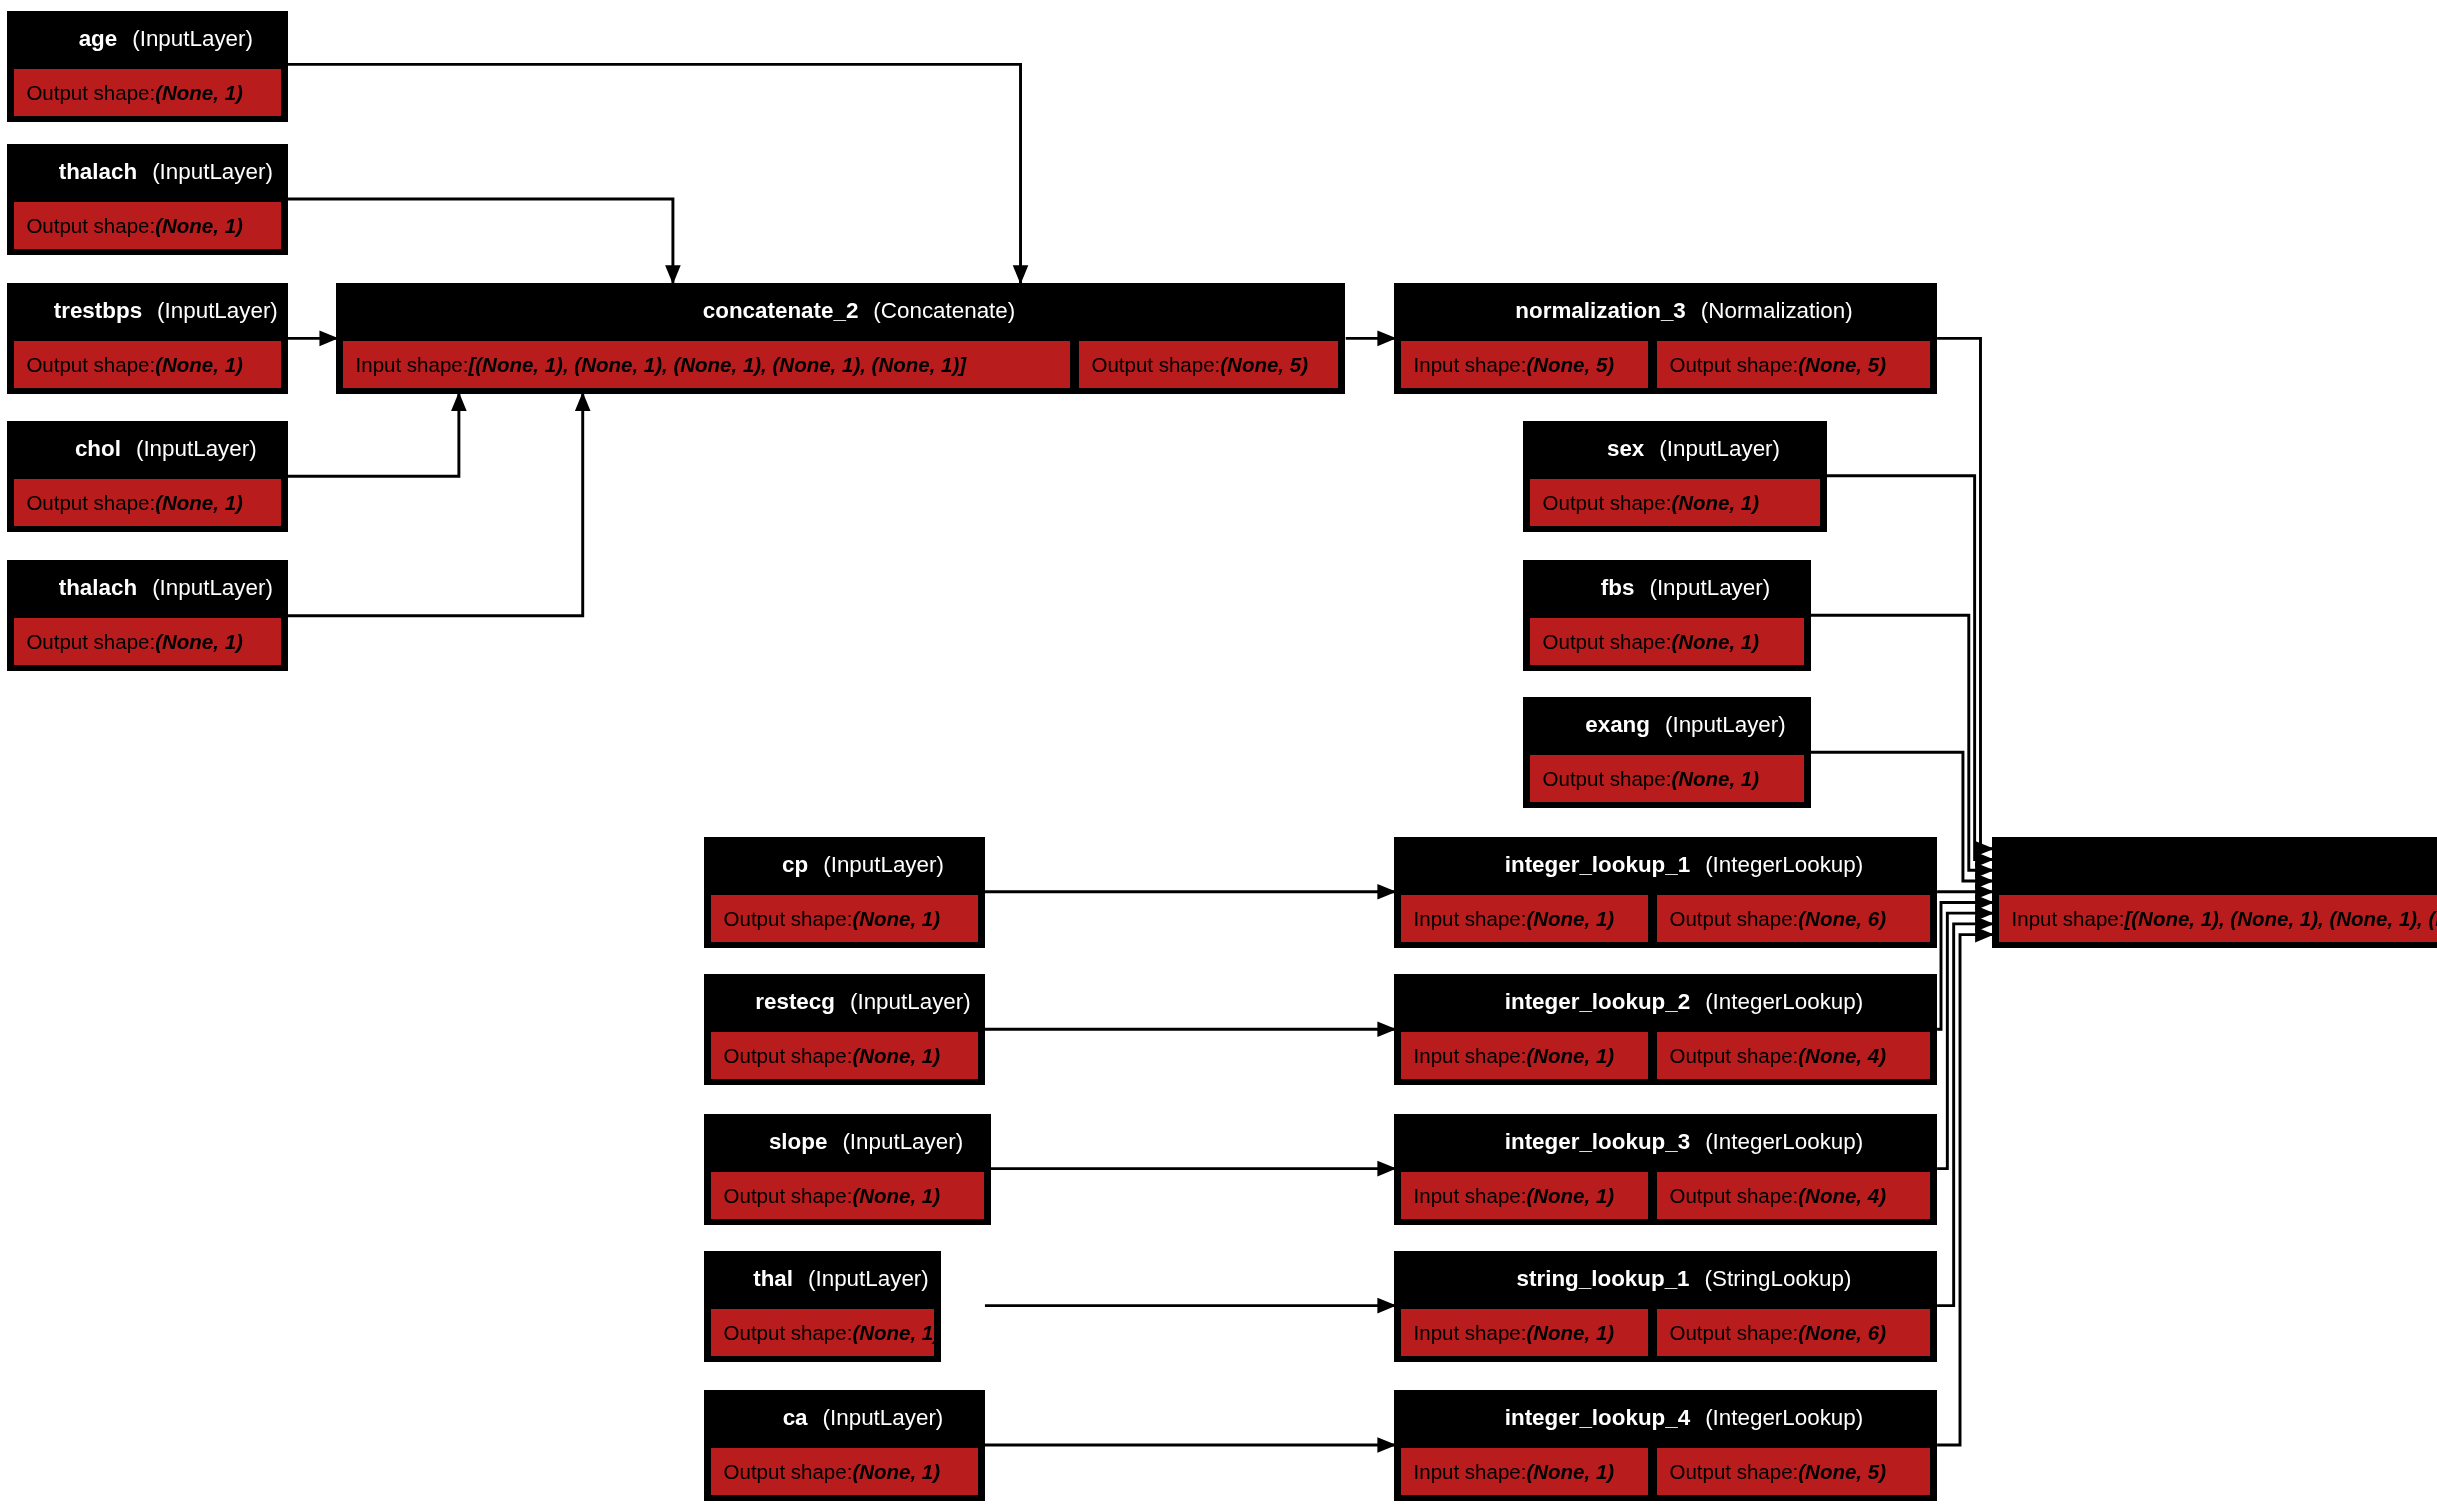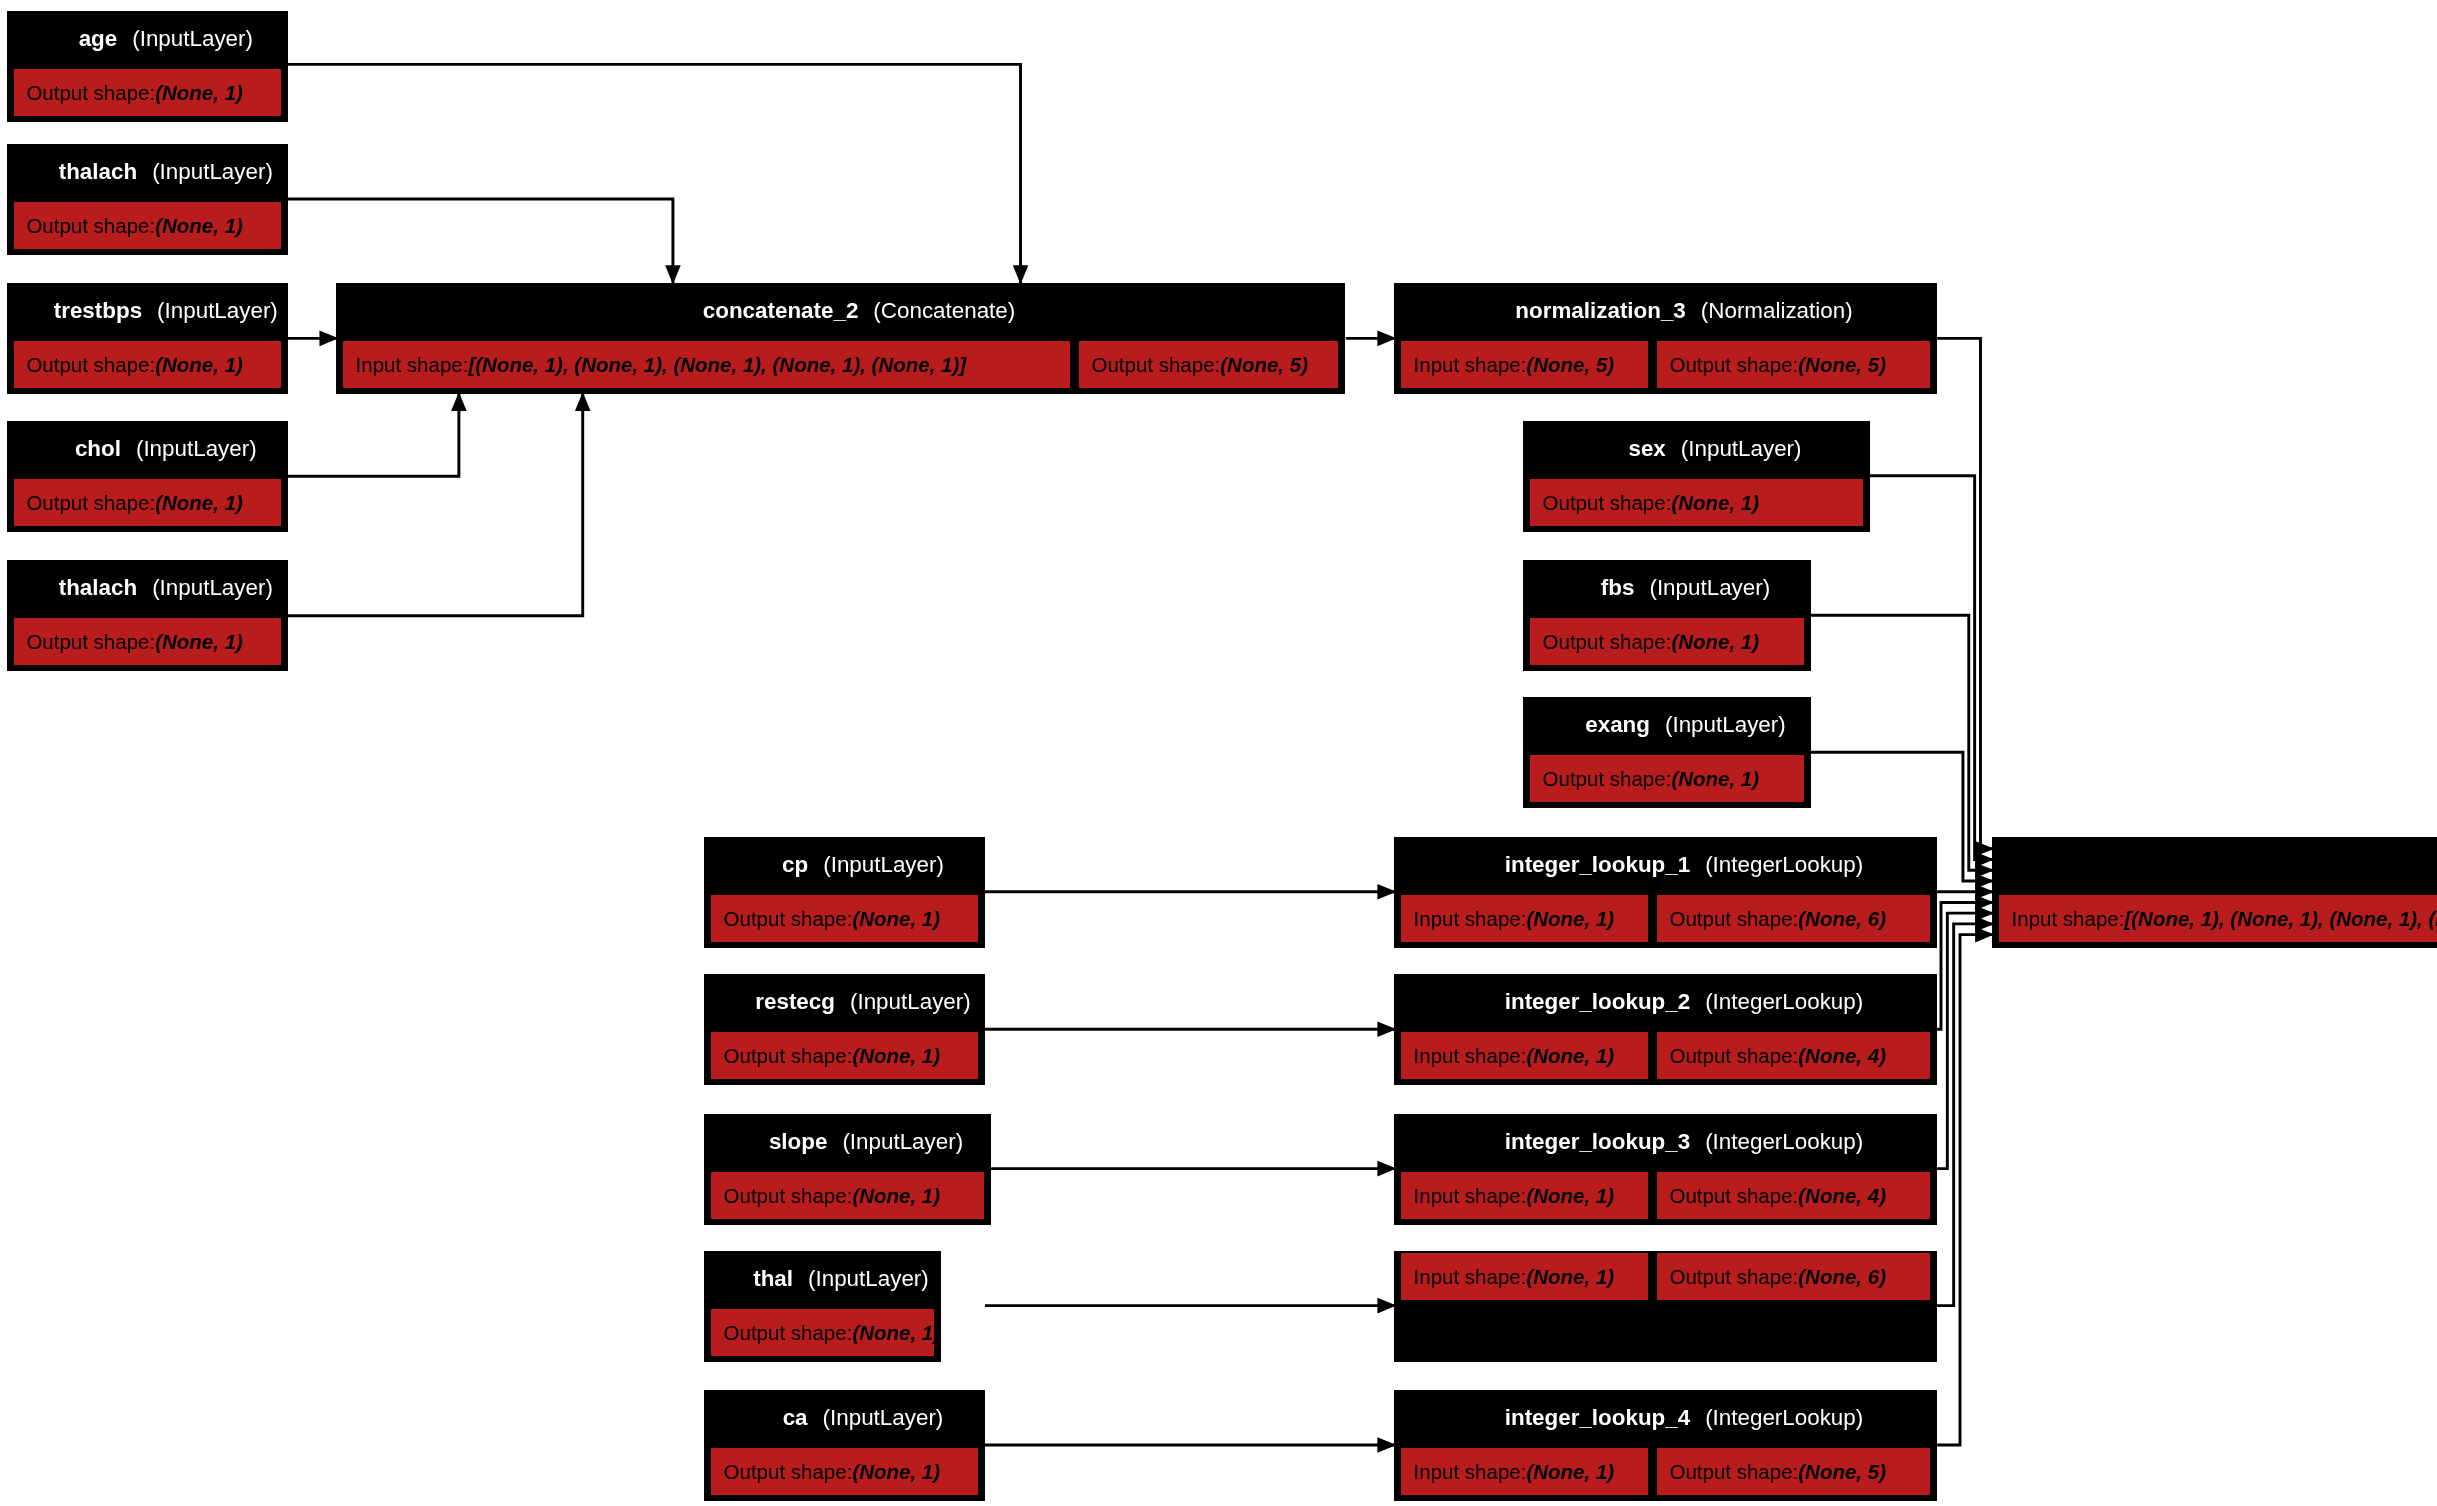"sex" div.node { width: 347px -> 304px }
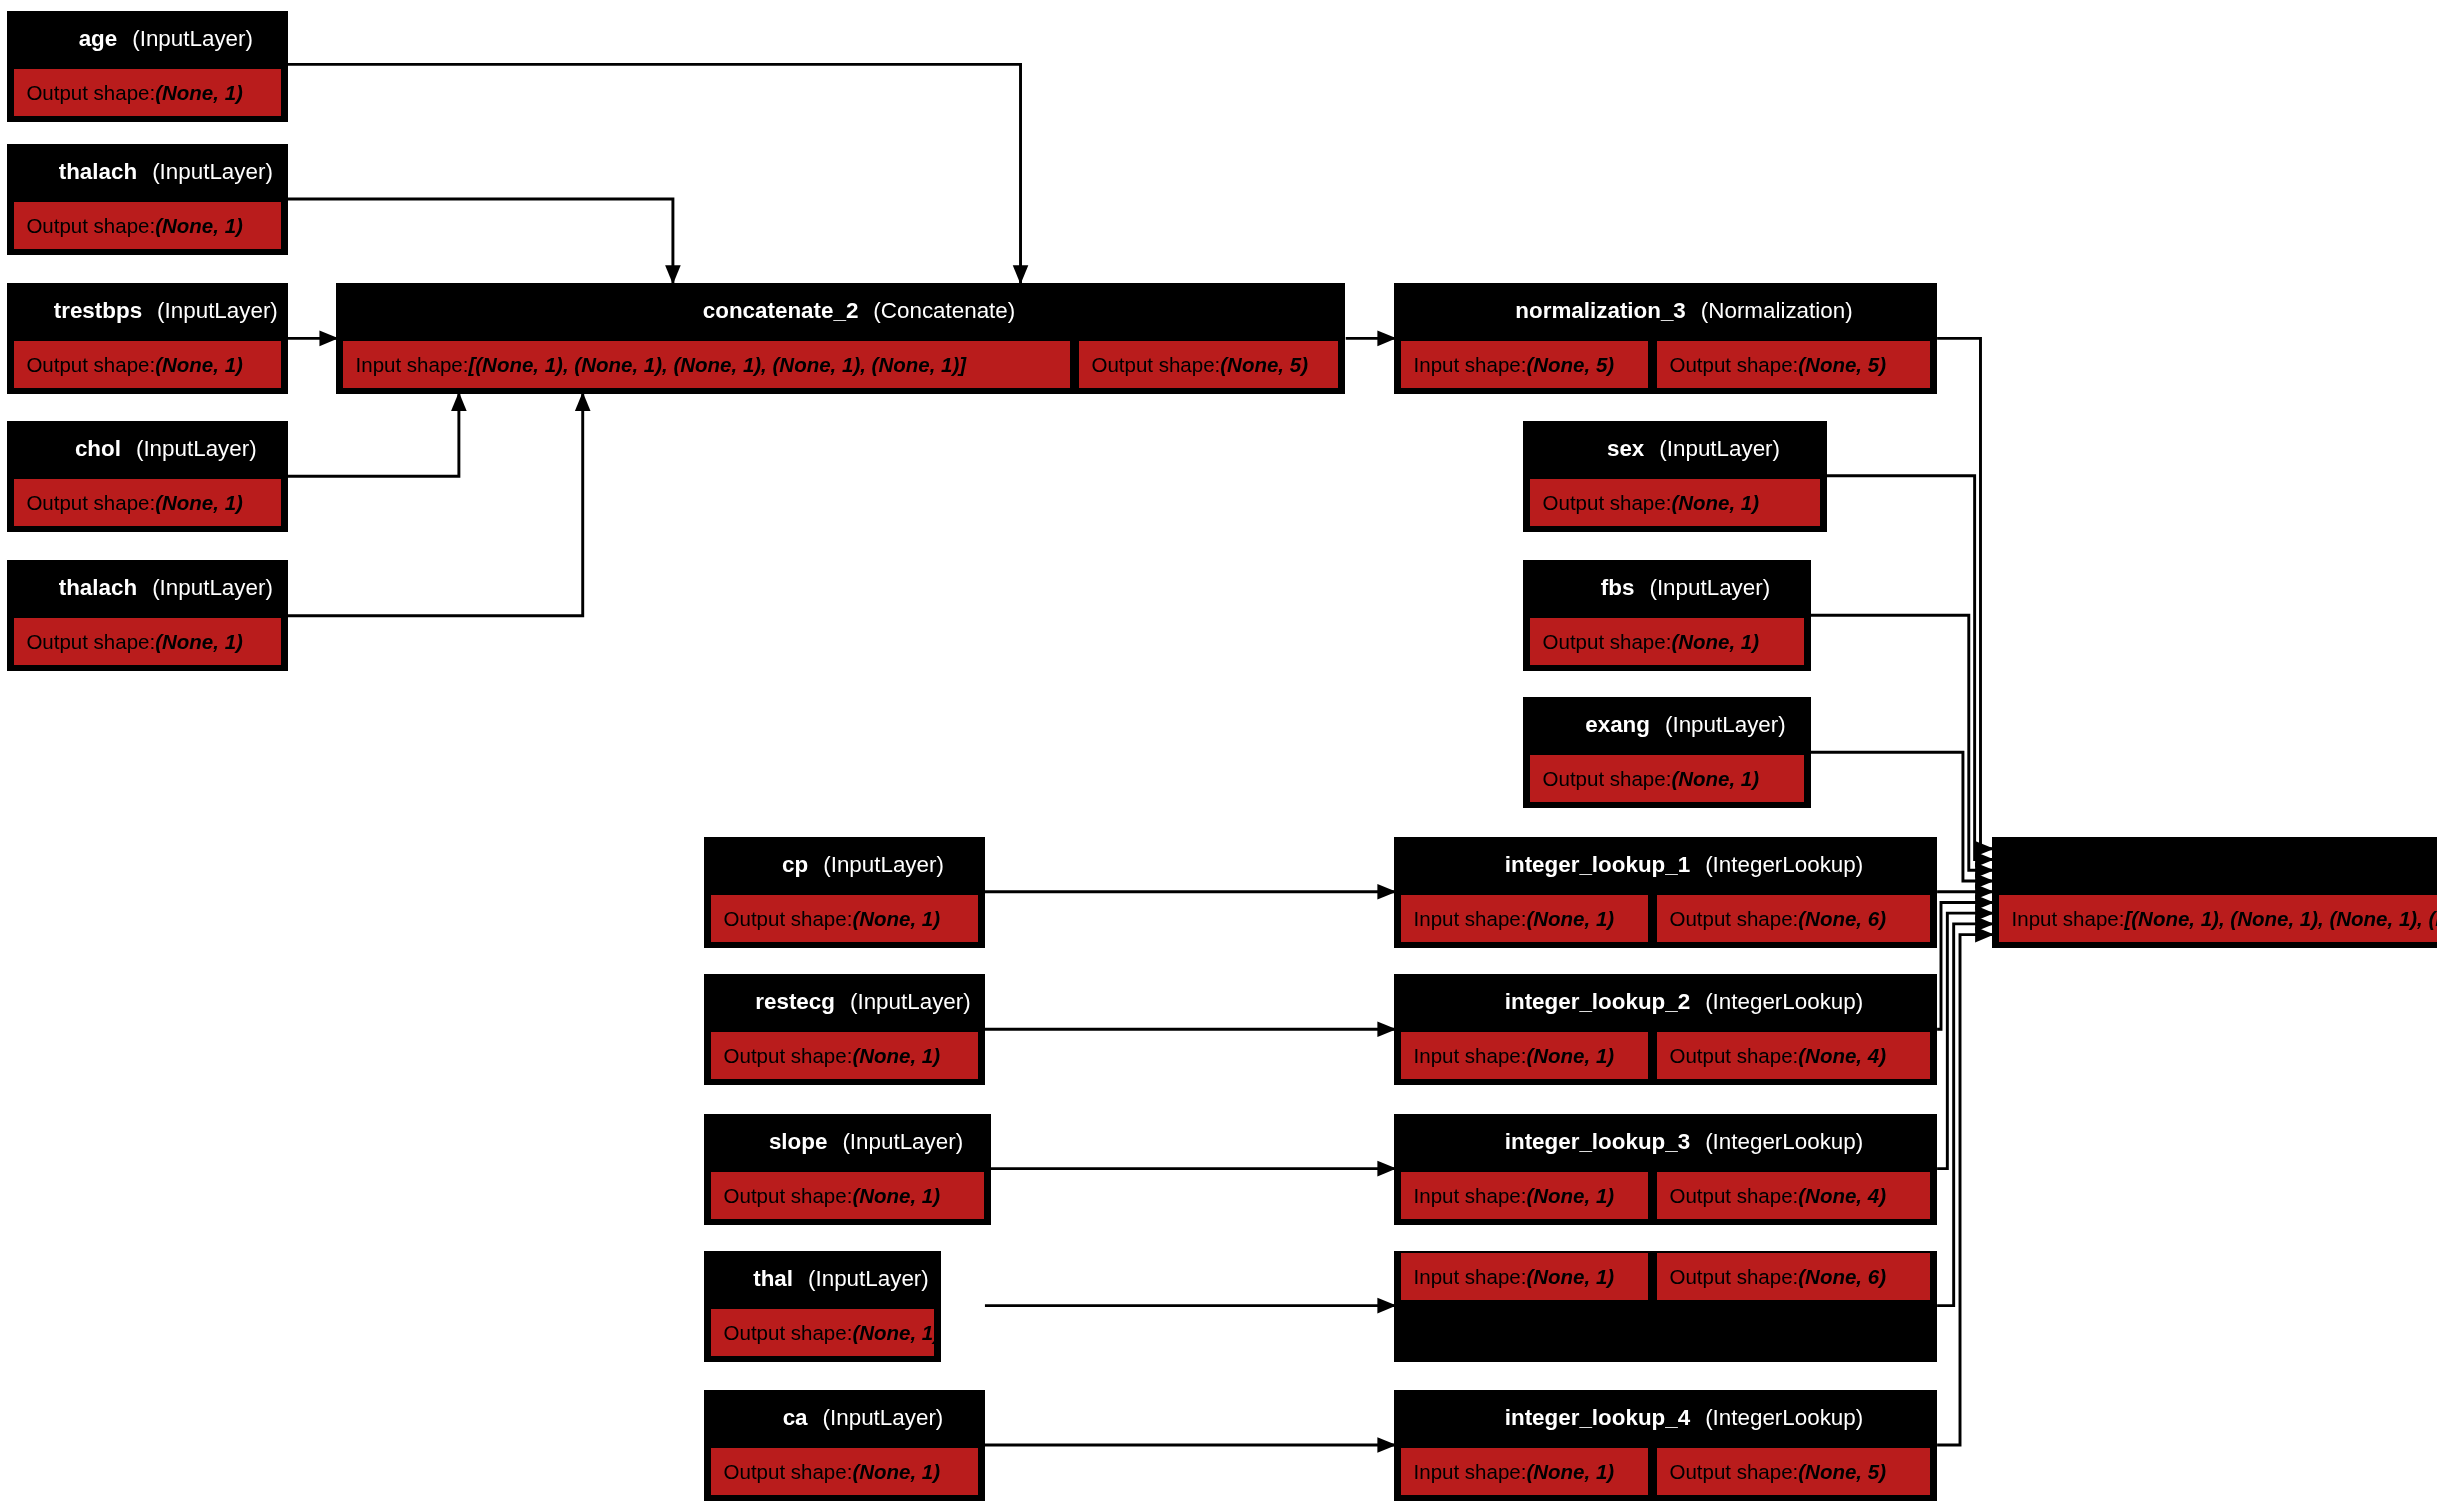"string_lookup_1" div.hdr { html: none -> <div> <span>string_lookup_1</span> <span>(StringLookup)</span> </div> }
